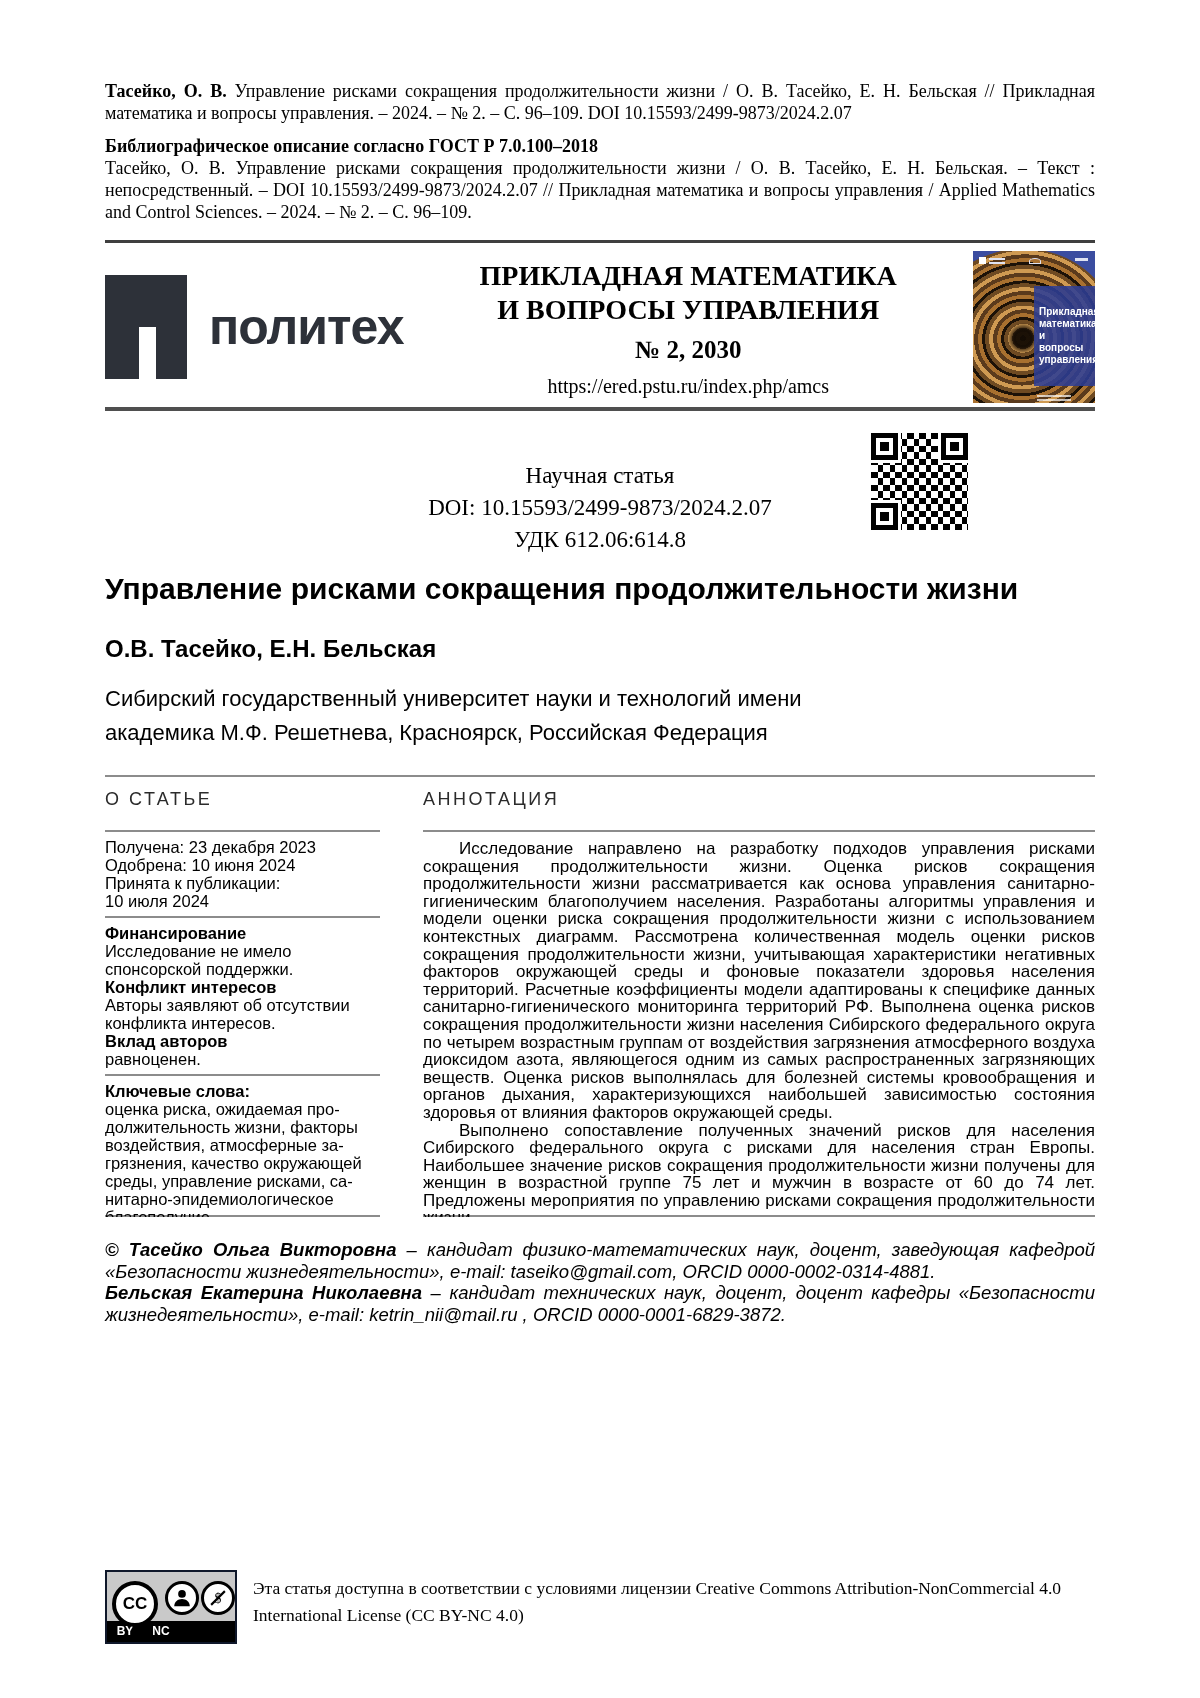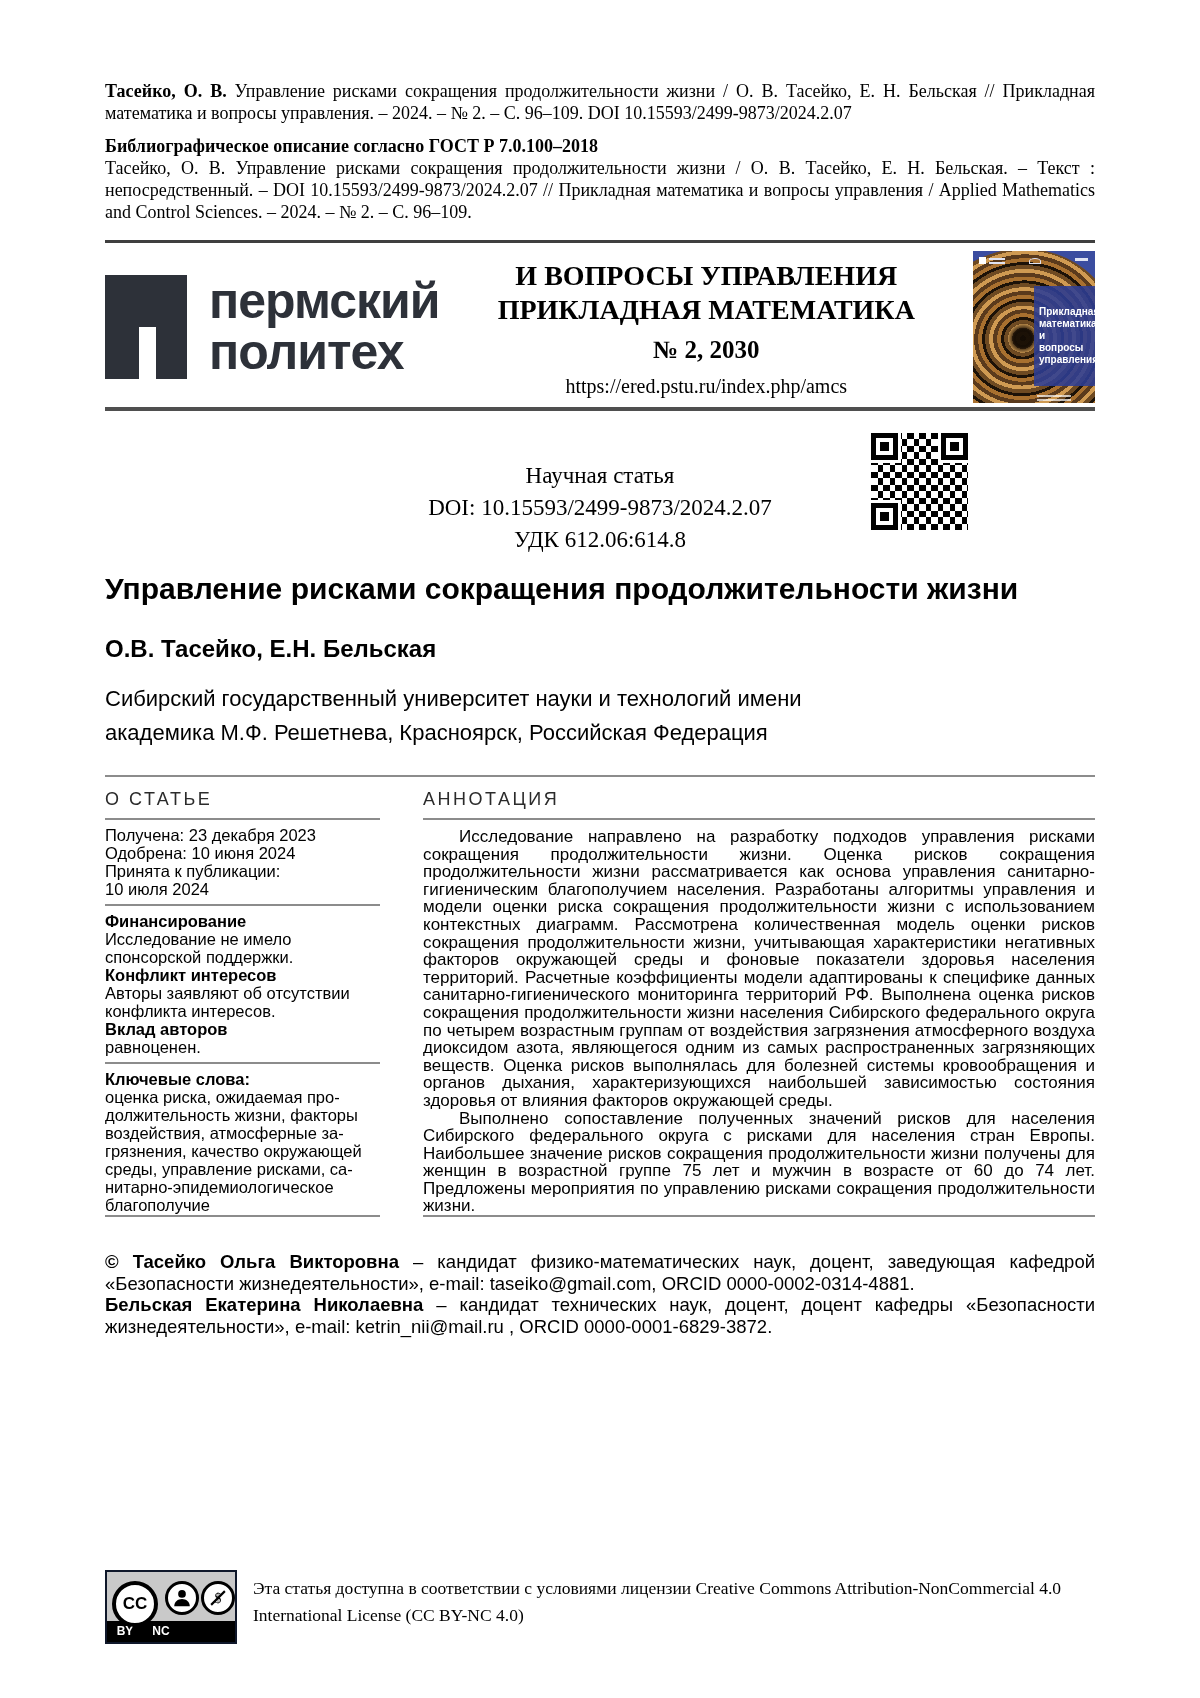"пермский" div { html: <div>пермский</div> -> none }
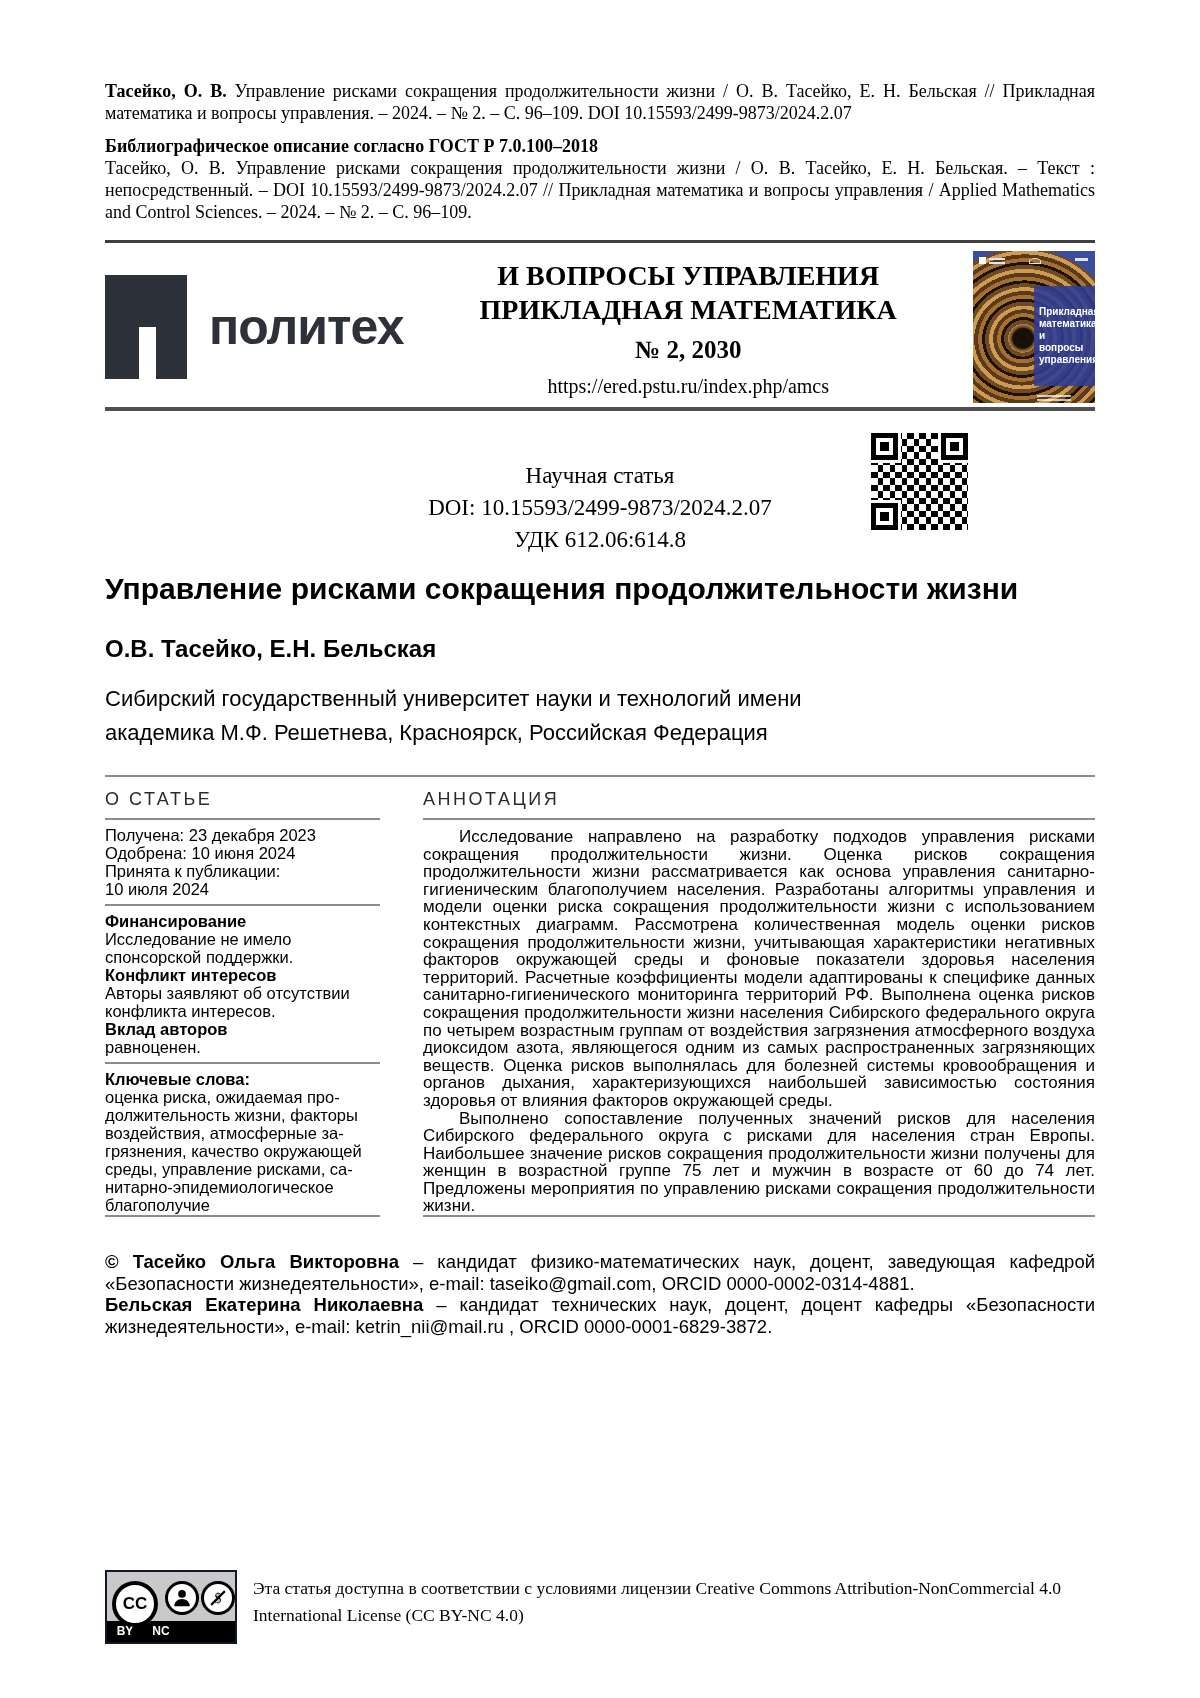"И ВОПРОСЫ УПРАВЛЕНИЯ" div.jline { order: before "ПРИКЛАДНАЯ МАТЕМАТИКА" -> after "ПРИКЛАДНАЯ МАТЕМАТИКА" }
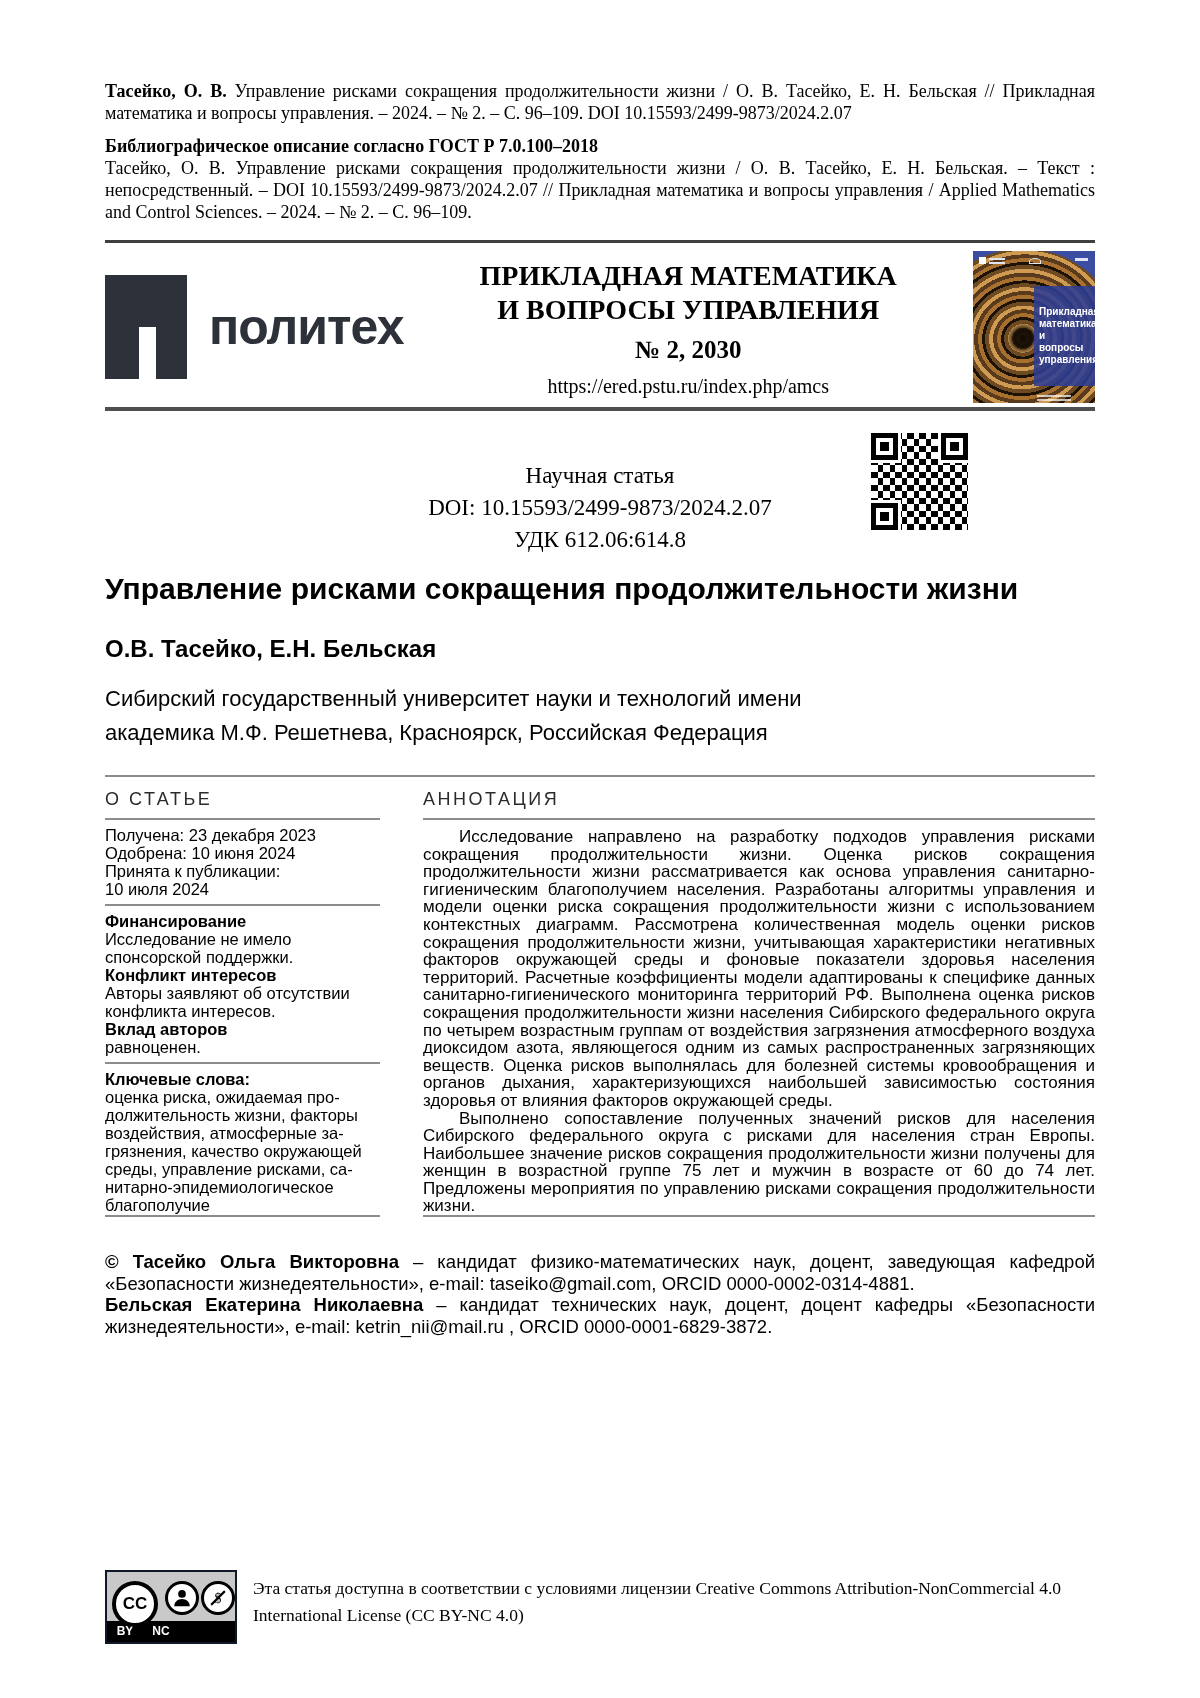"О СТАТЬЕ" .col-head { padding: 13px 0 10px -> 13px 0 22px }
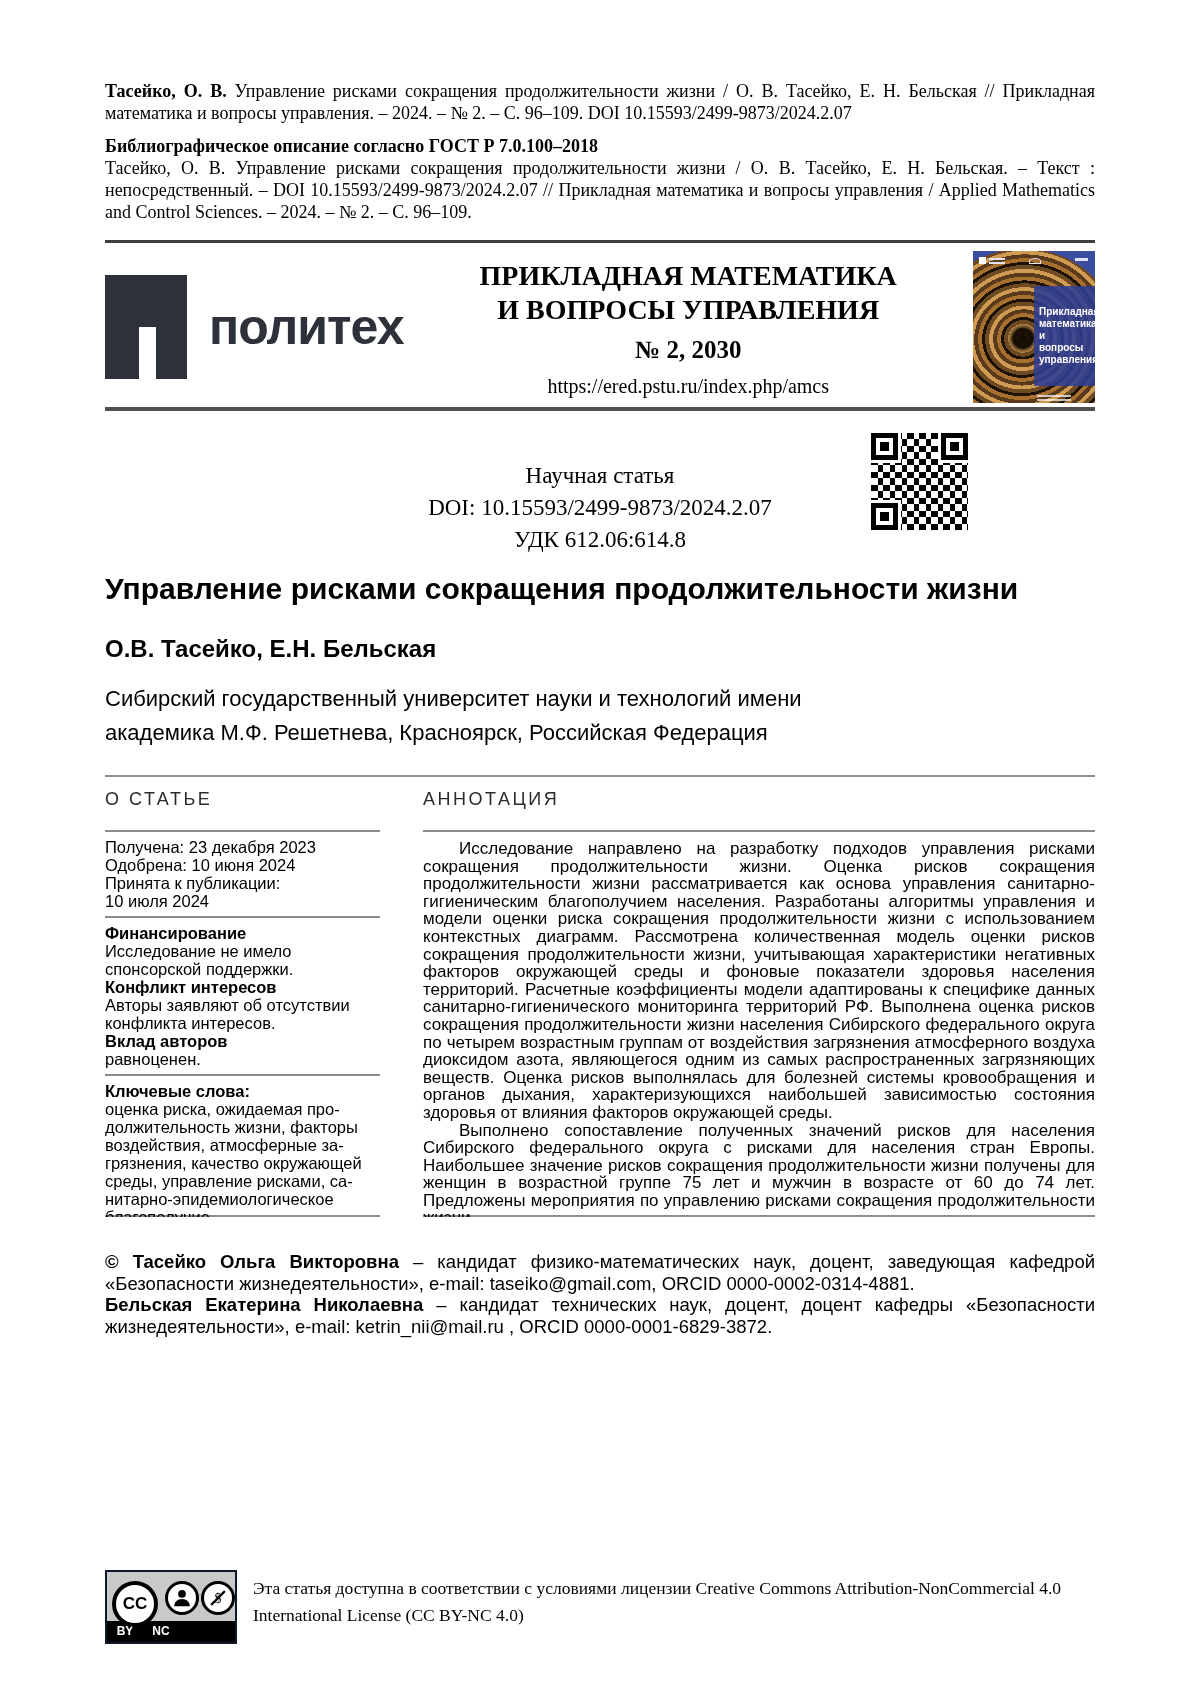"© Тасейко Ольга Викторовна –" .credits { font-style: none -> italic; margin-top: 34px -> 22px }
